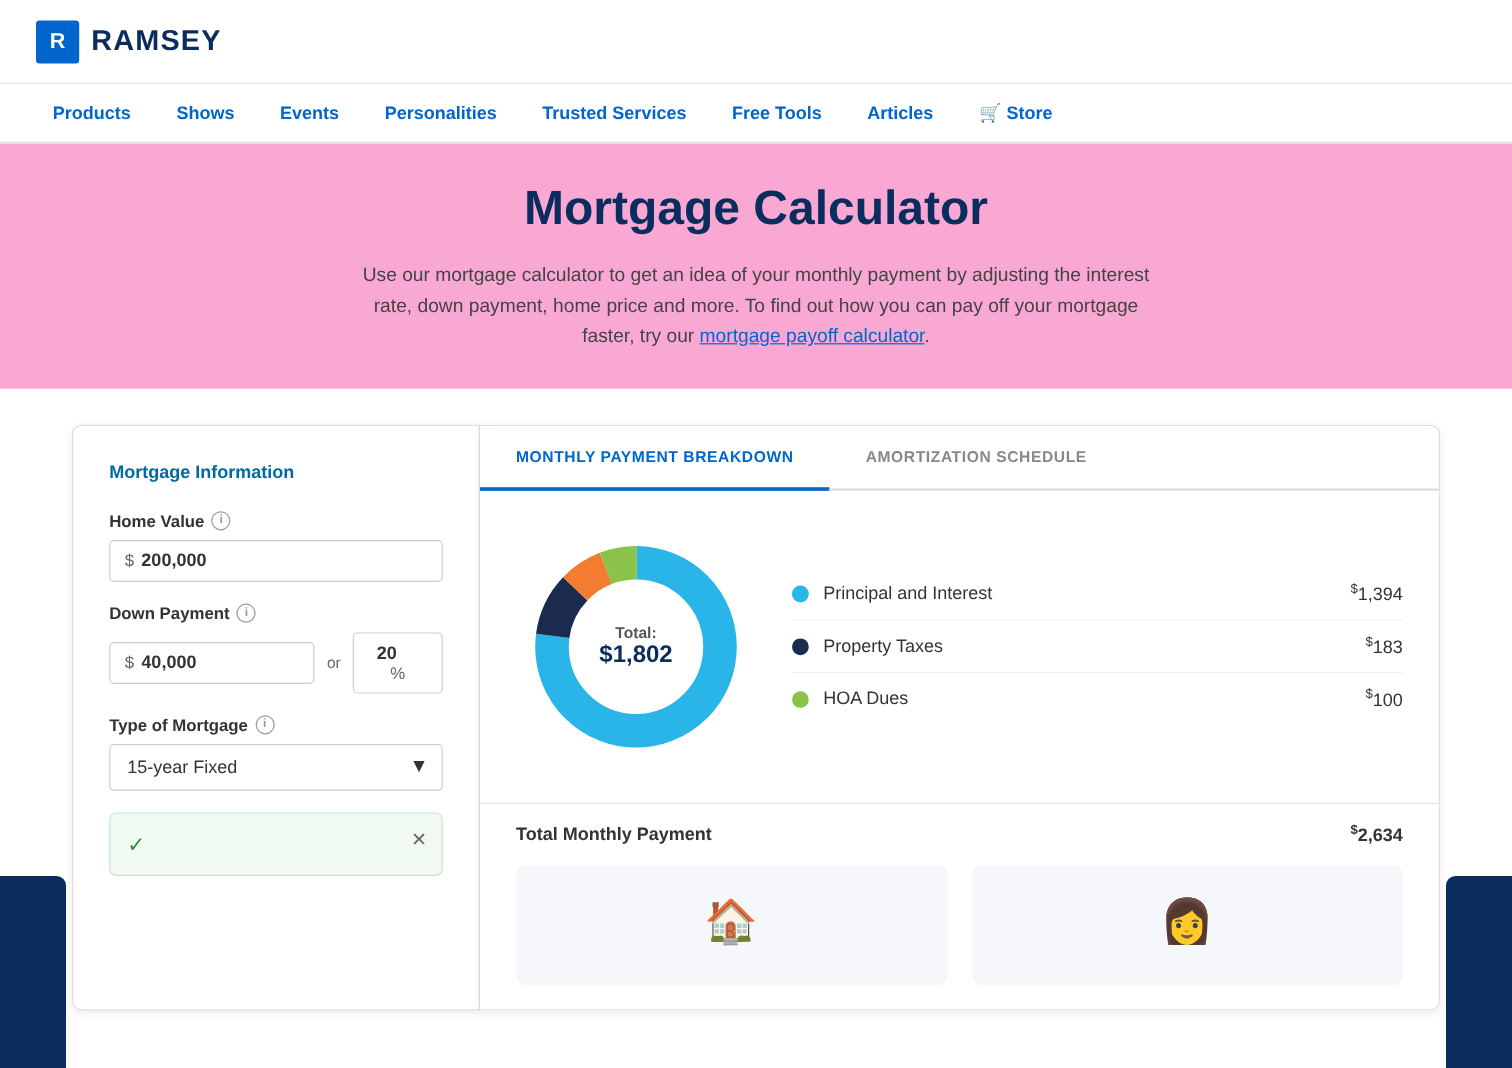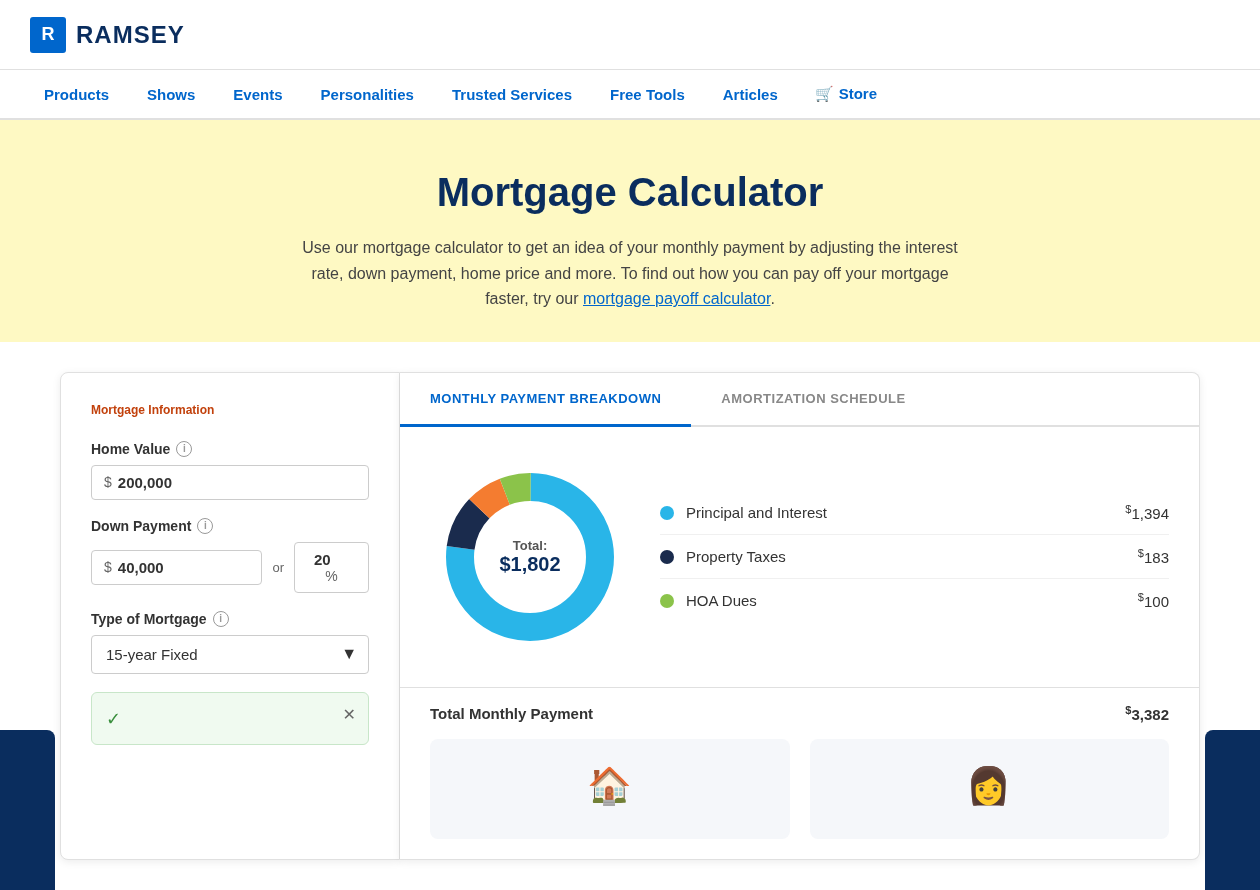"Mortgage Calculator" .hero { background: #fef9c3 -> #f9a8d4; padding: 50px 30px 30px -> 32px 30px 30px }
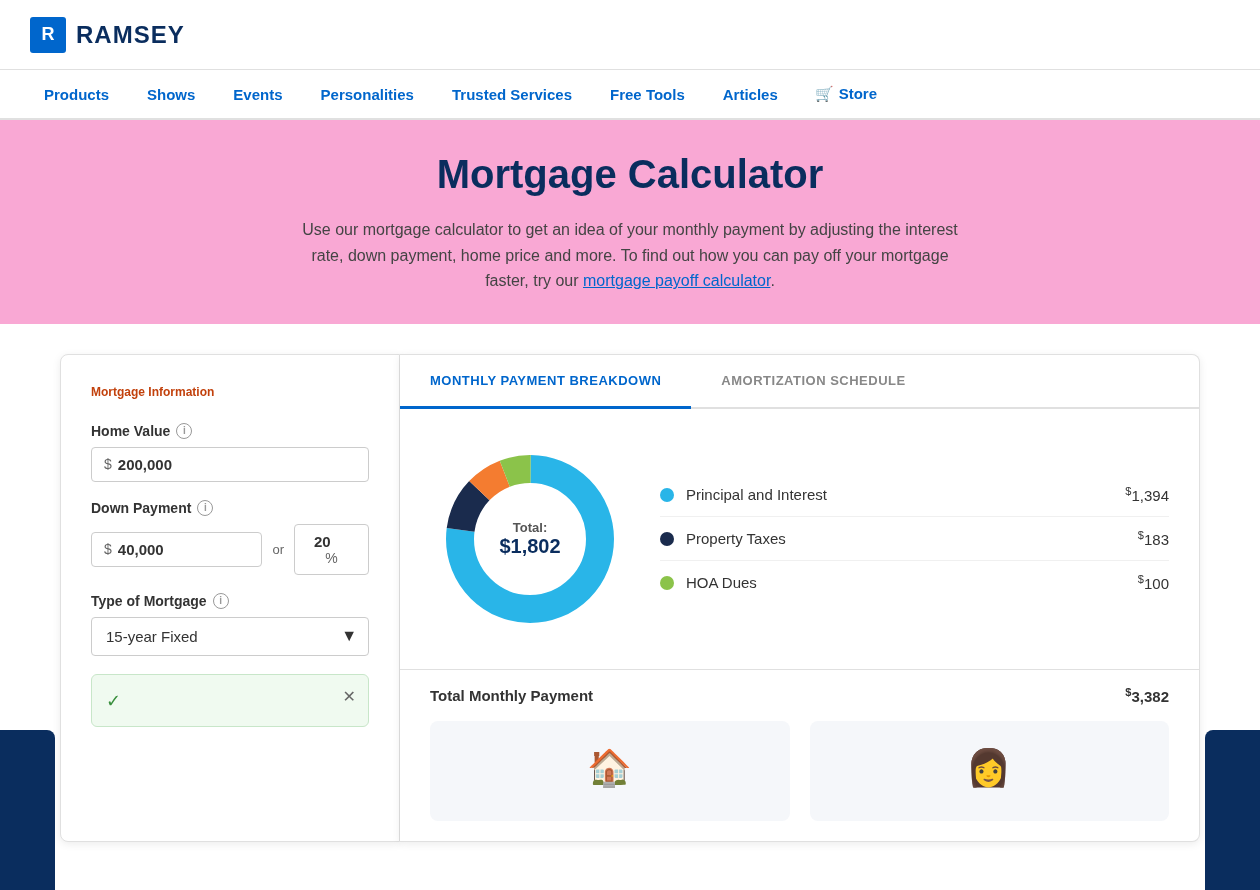"Mortgage Information" .panel-title { color: #c2410c -> #0369a1; font-size: 12px -> 15px }
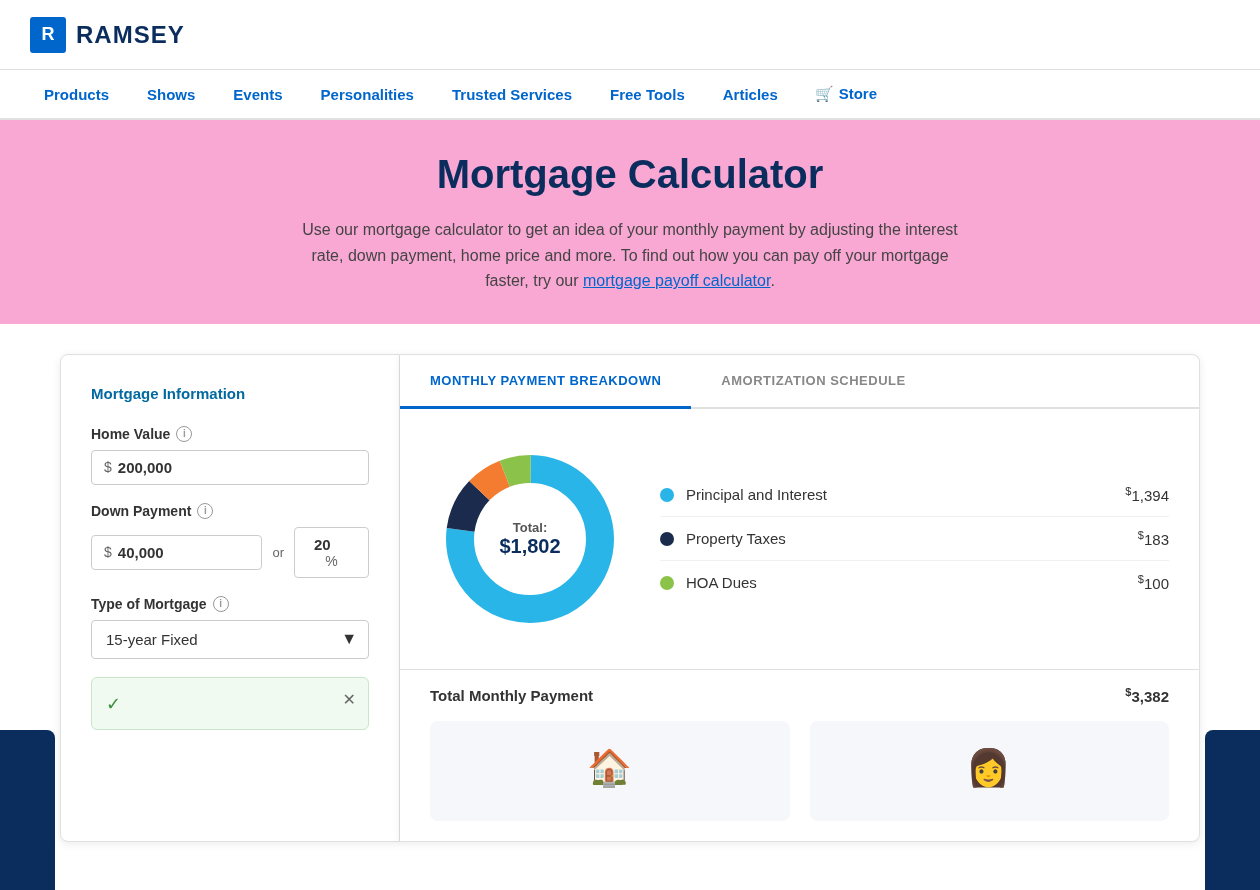"3,382" span { text: 3,382 -> 2,634 }
